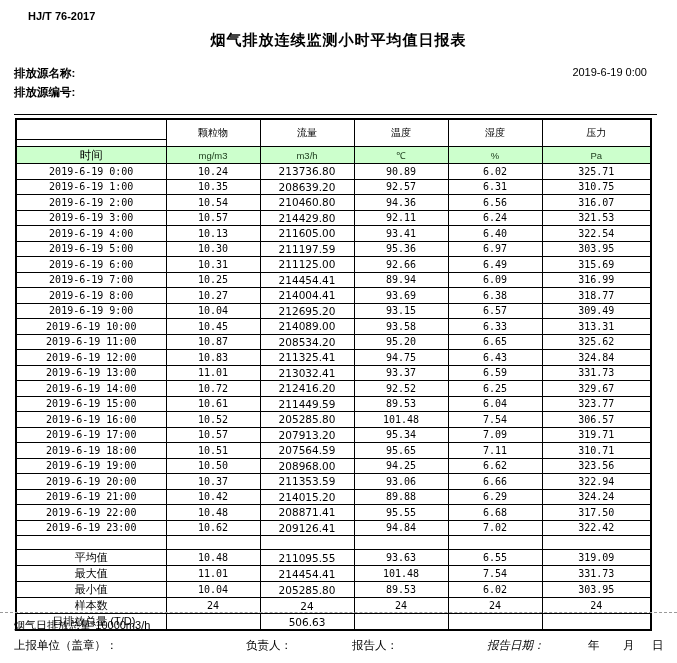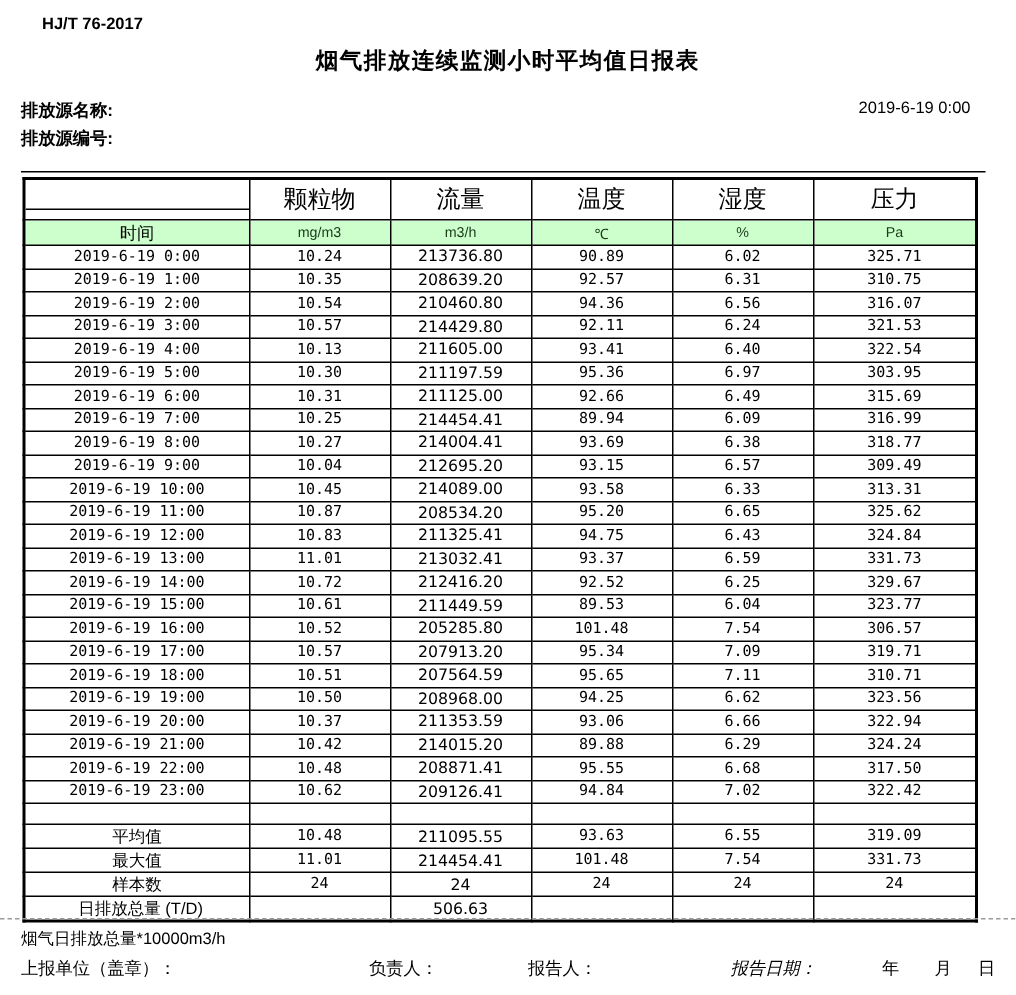"颗粒物" tr.h1 td,tr.h1 th { font-size: 16px -> 10px }
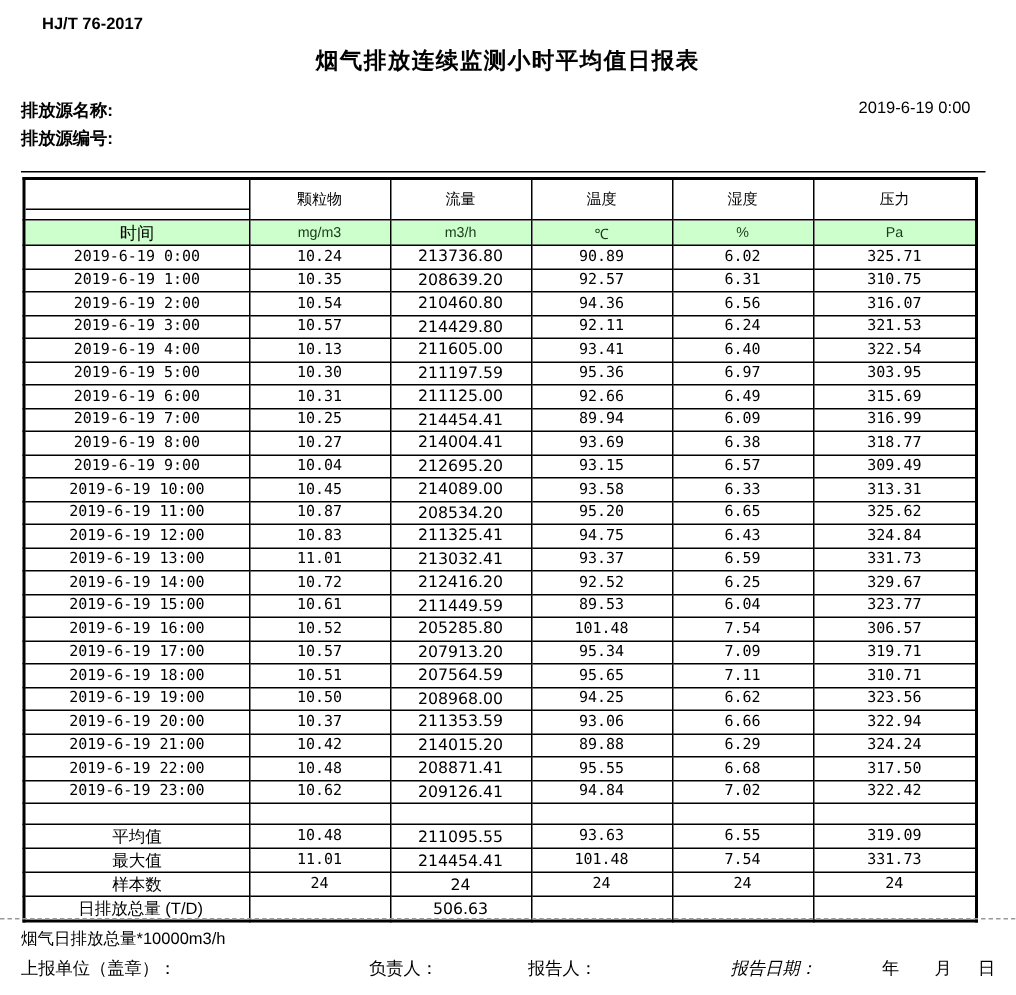"最小值" tr.sum { html: none -> <tr> <td>最小值</td> <td>10.04</td> <td>205285.80</td> <td>89.53</td> <td>6.02</td> <td>303.95</td> </tr> }
